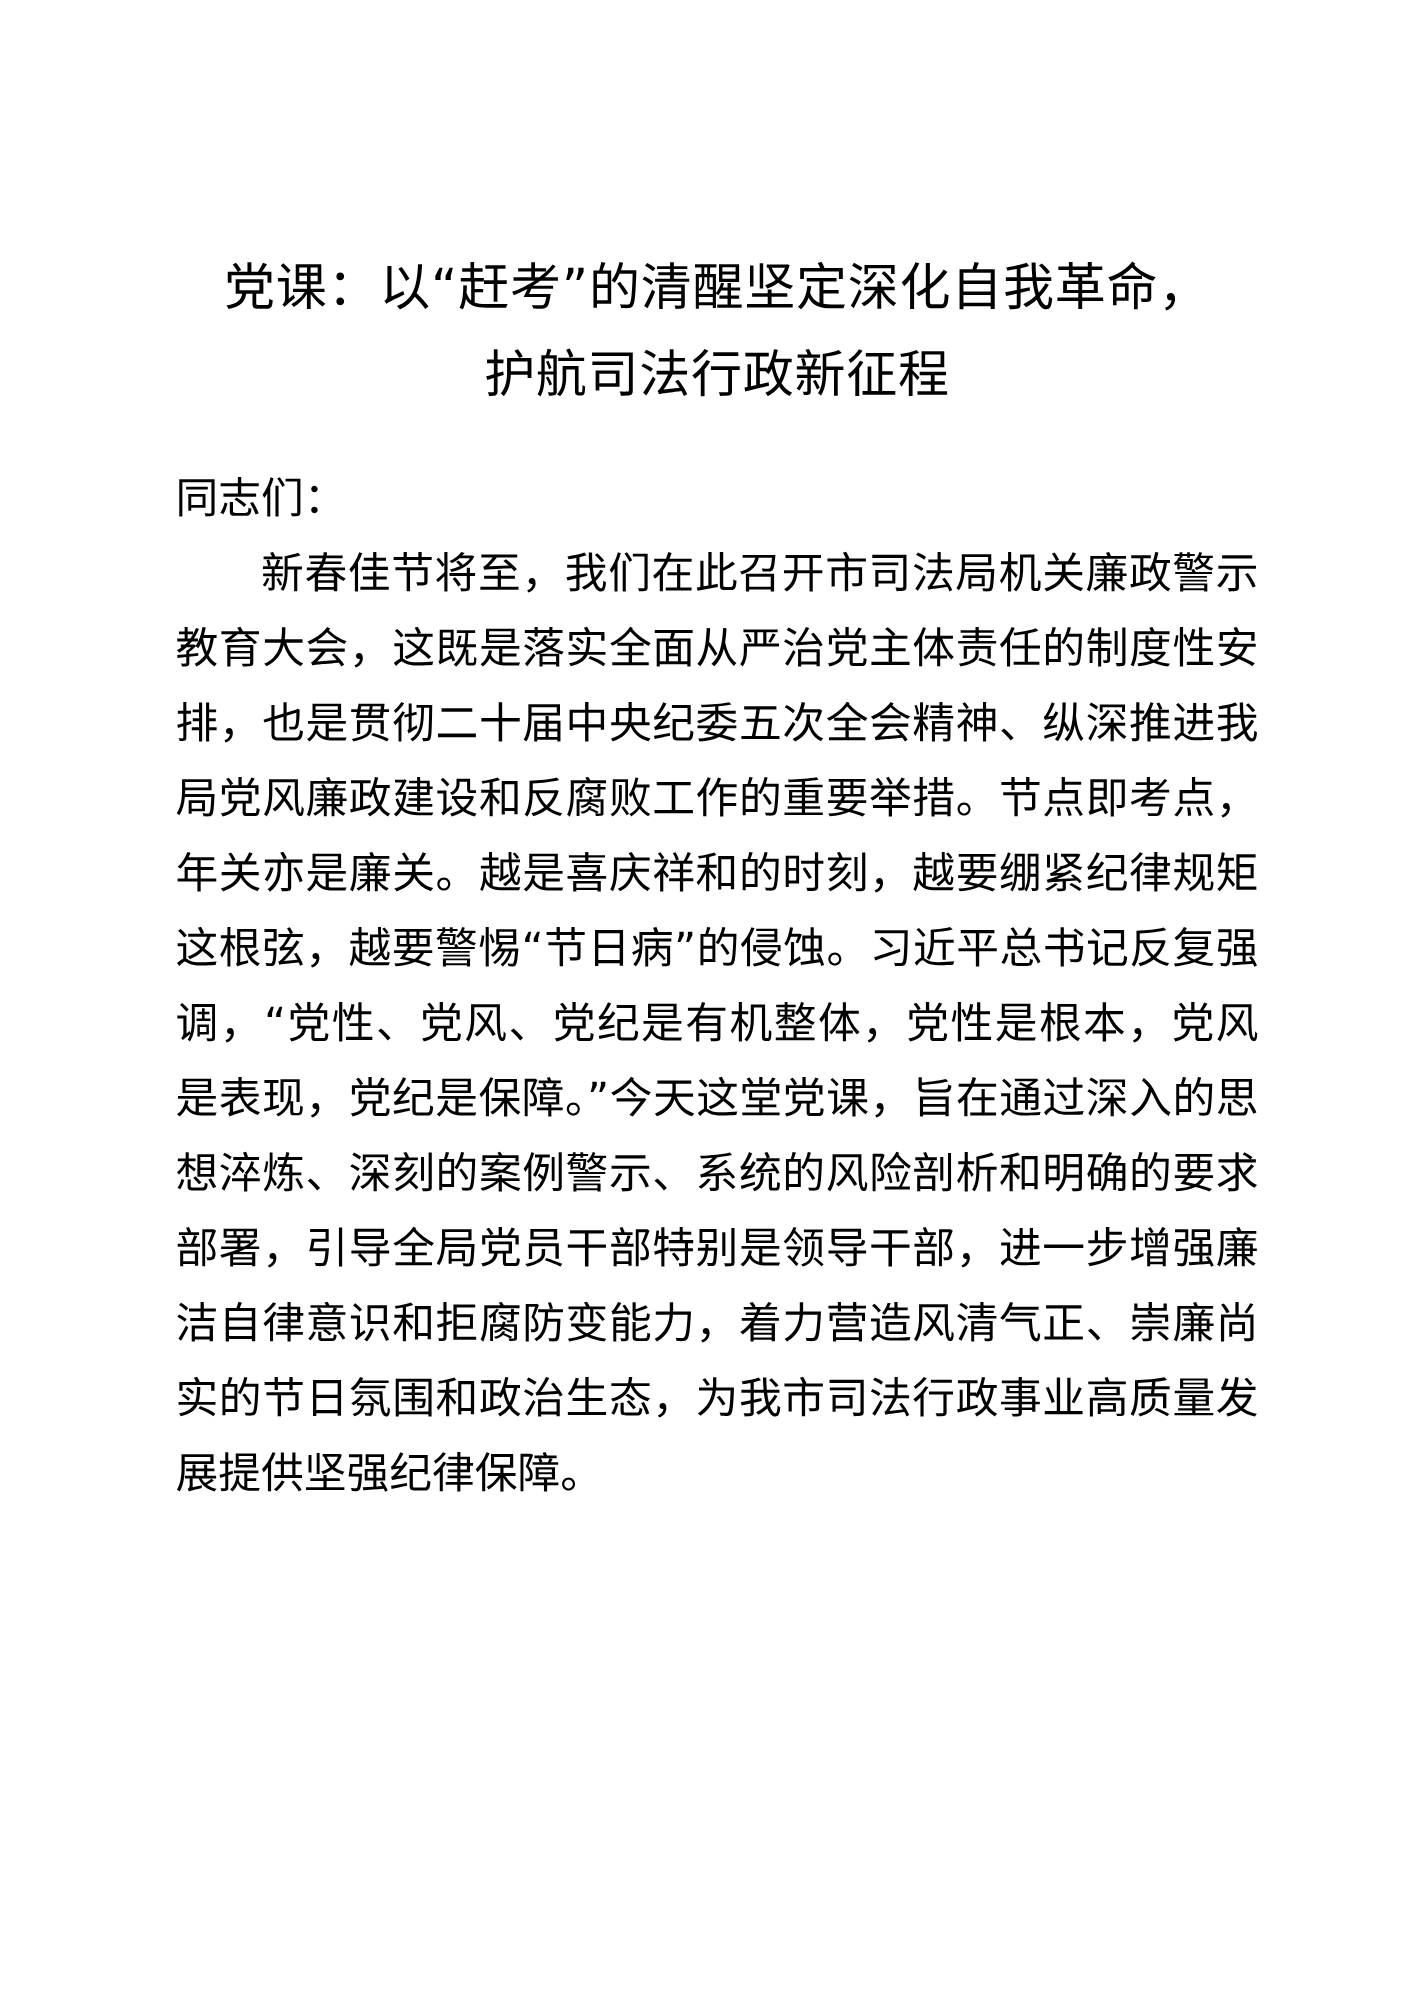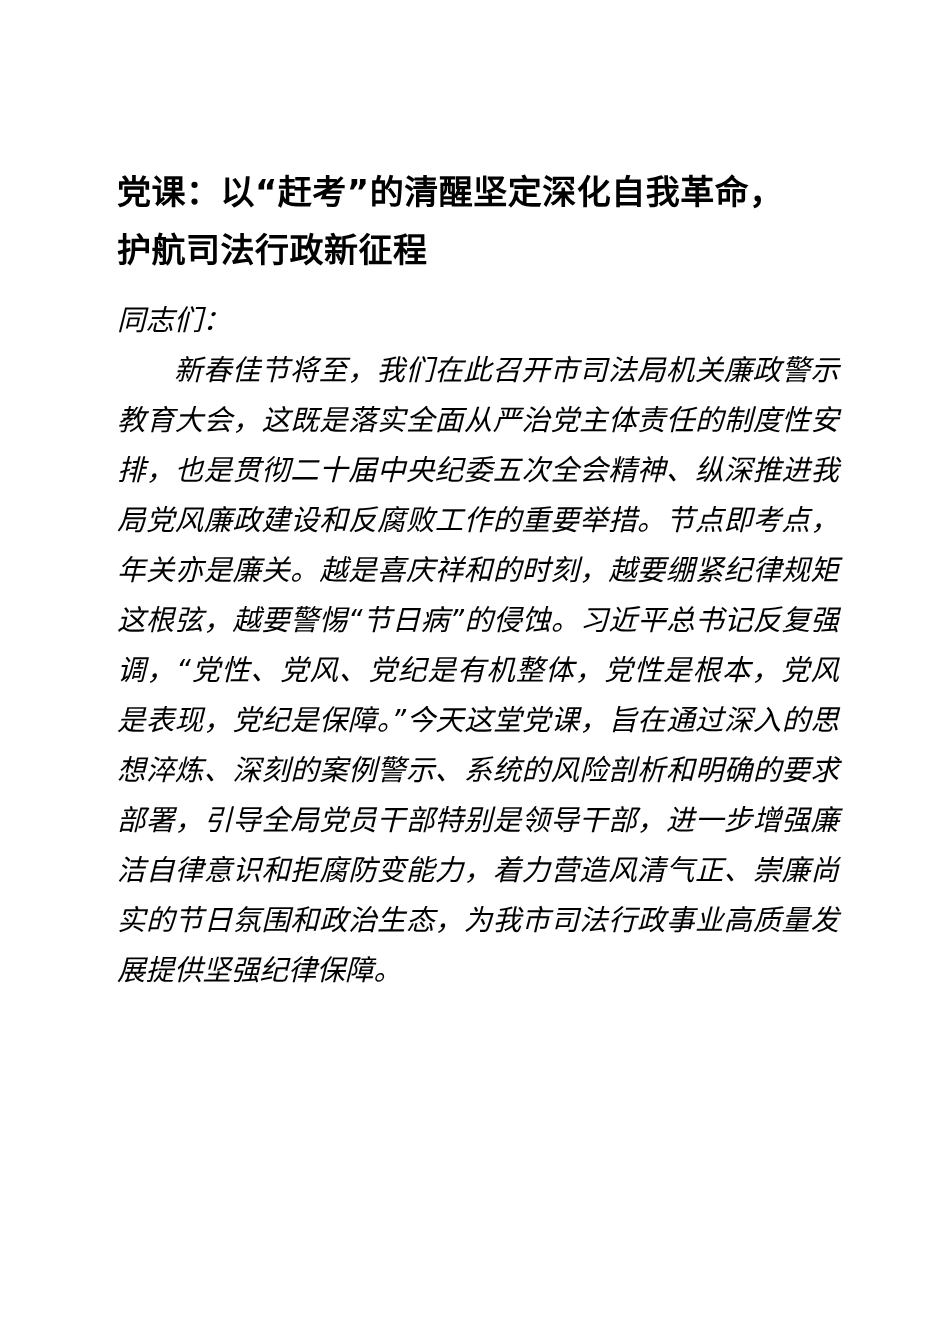"党课：以“赶考”的清醒坚定深化自我革命，" .doc-title { font-weight: 700 -> 400; text-align: left -> center }
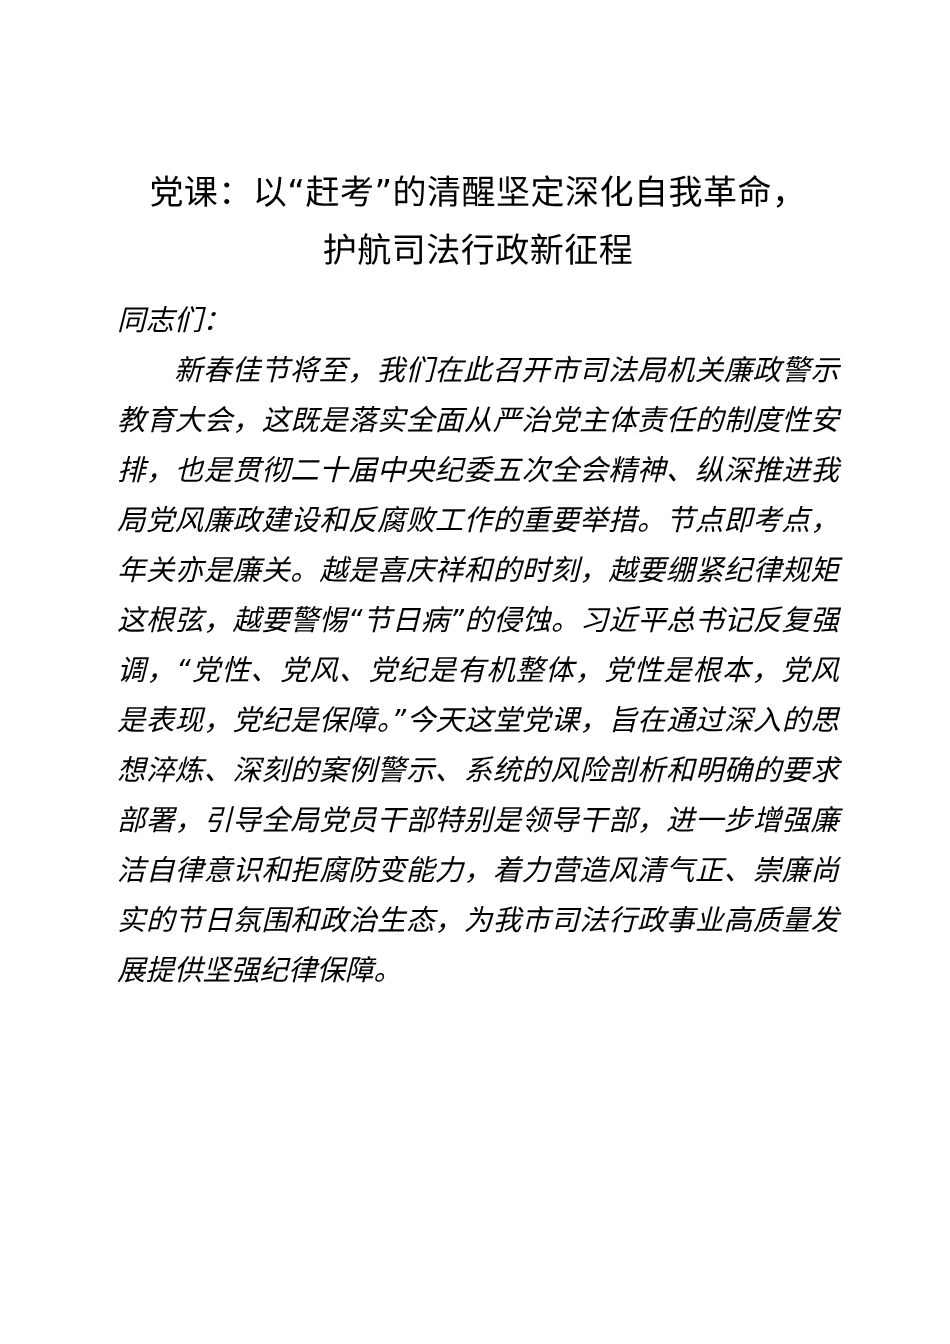"同志们：" .body-block { font-style: italic -> none; top: 296px -> 308px }
